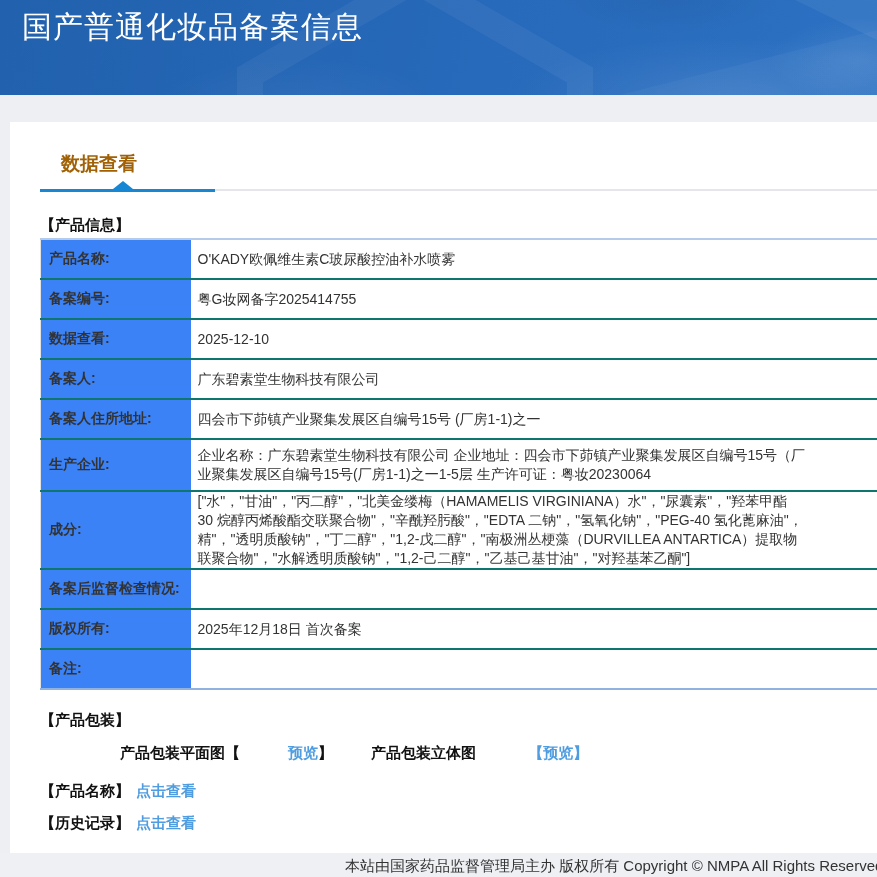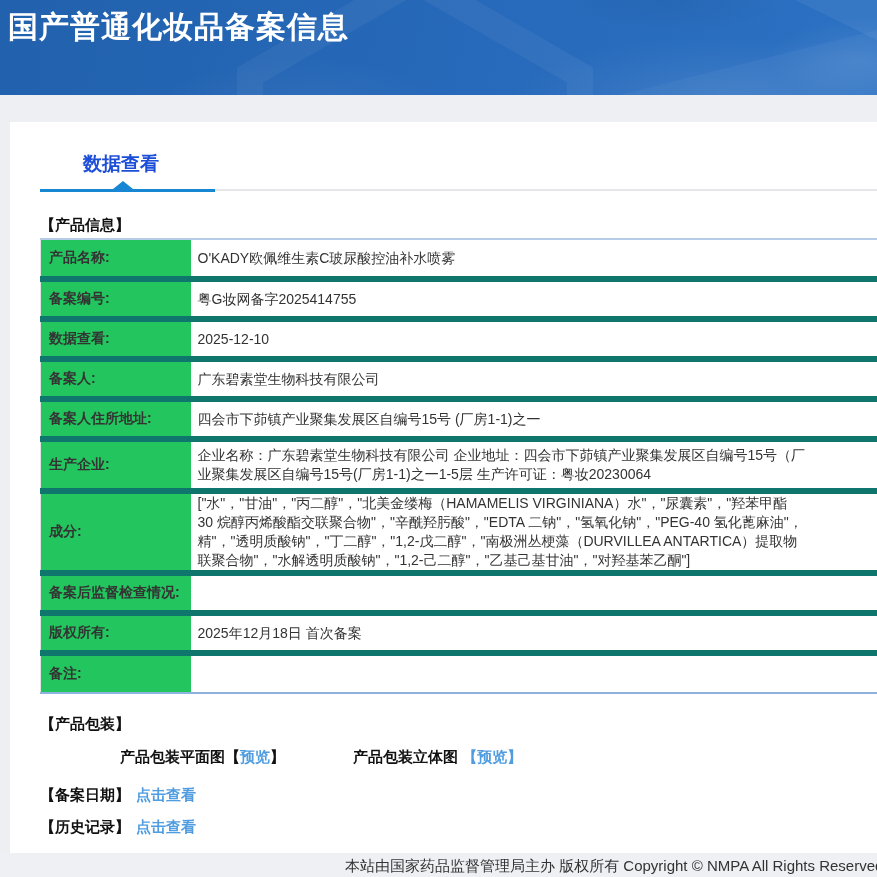"国产普通化妆品备案信息" .banner-title { font-weight: bold -> normal; left: 8px -> 22px }
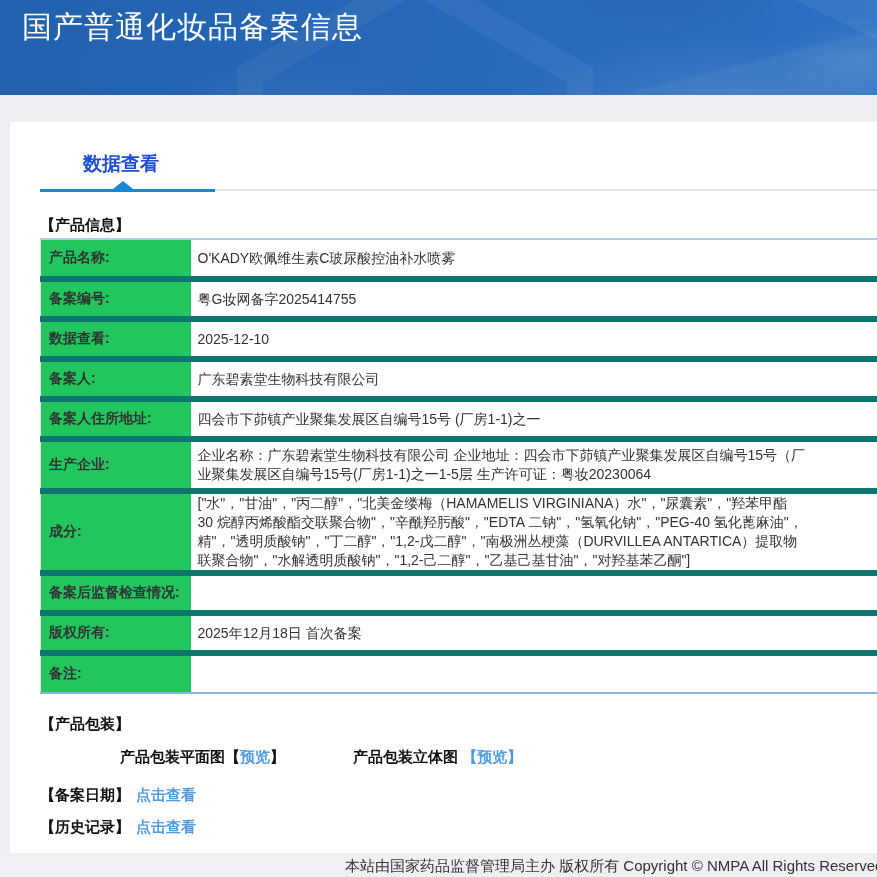"数据查看" .tab-label { color: #1d4ed8 -> #a16207; margin-left: 43px -> 21px }
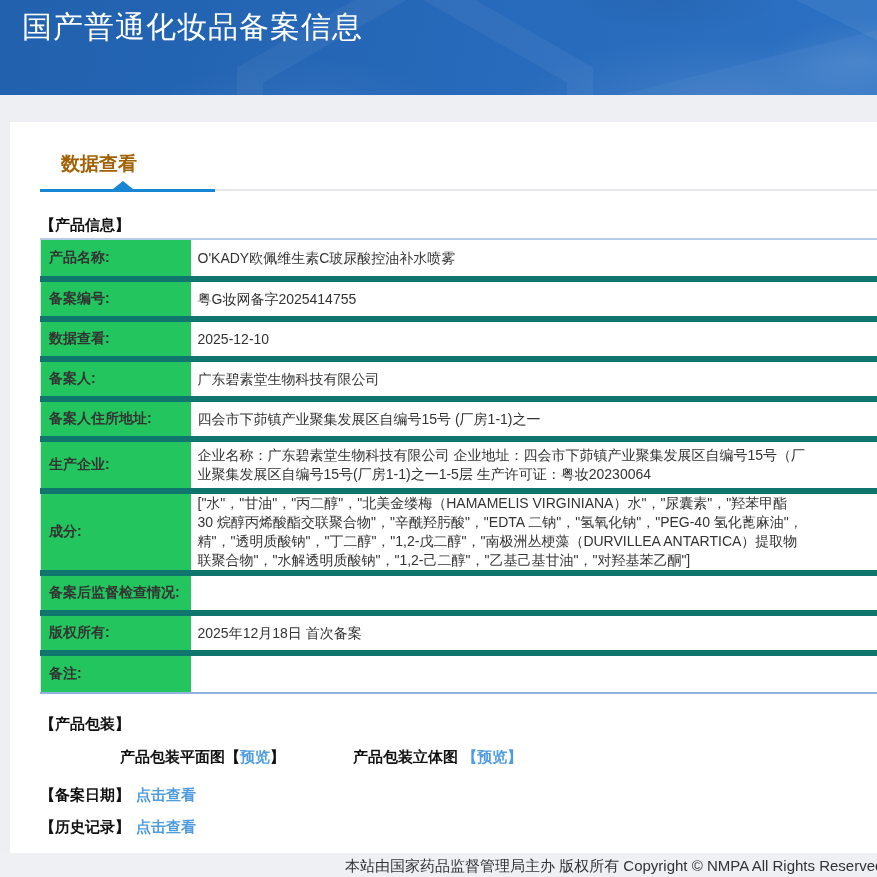"产品名称:" td.lbl { background: #22c55e -> #3b82f6 }
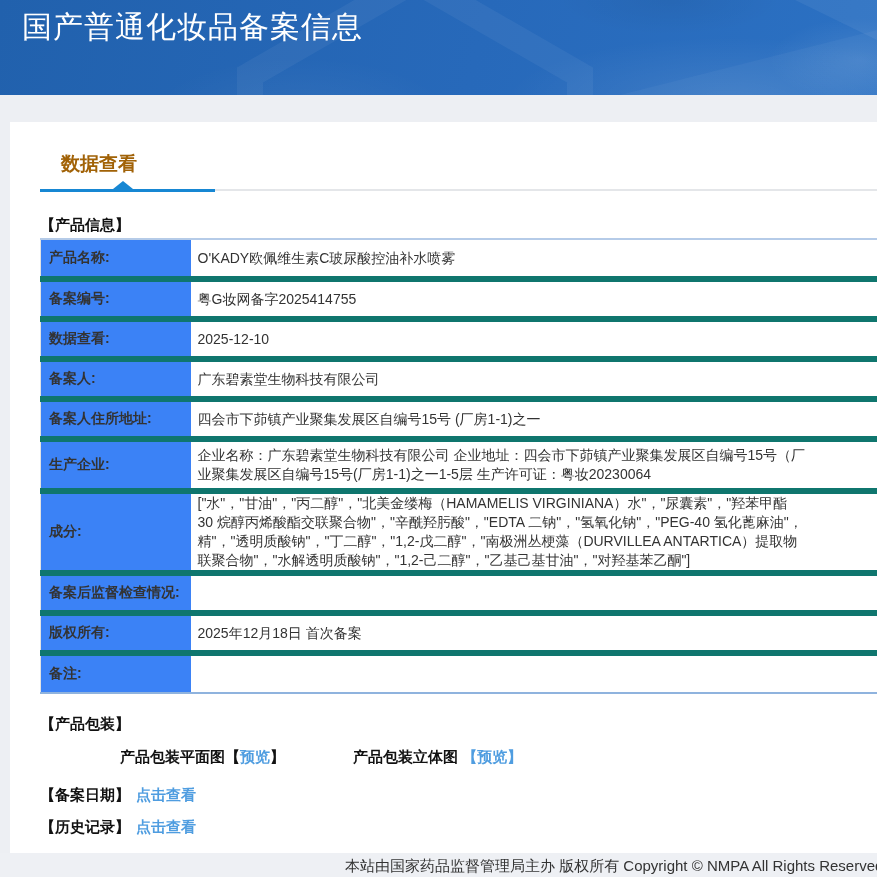"备案编号:" table.info td { border-top: 6px solid #0f766e -> 2px solid #0f766e }
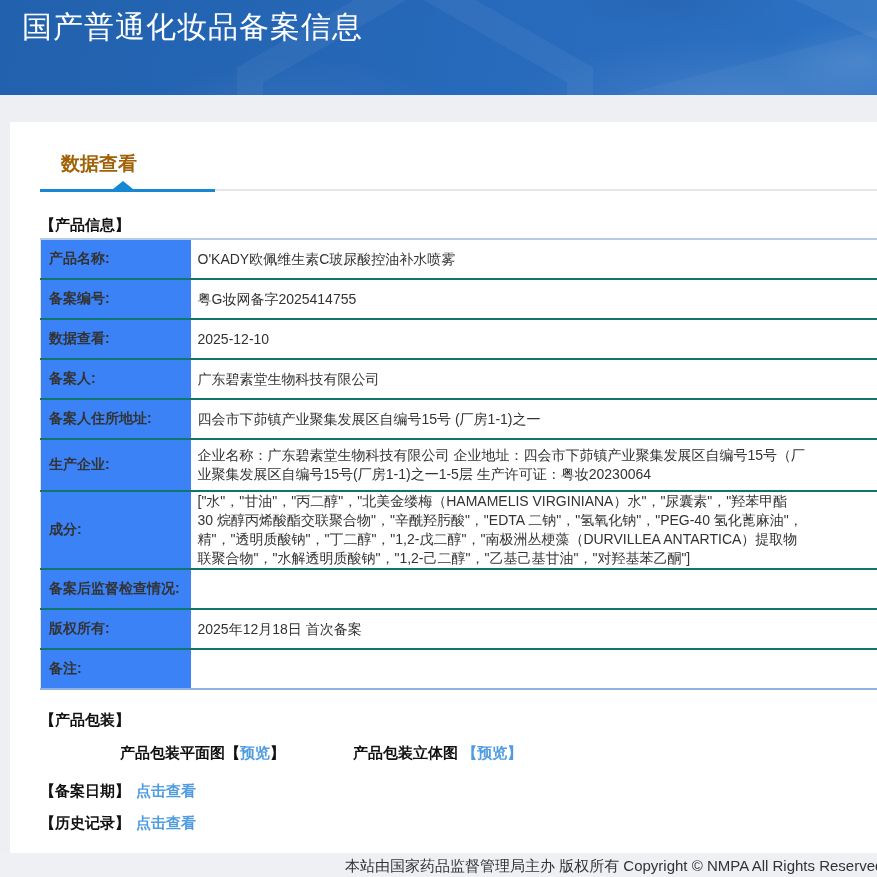"预览" .blue-link { margin-left: none -> 48px }
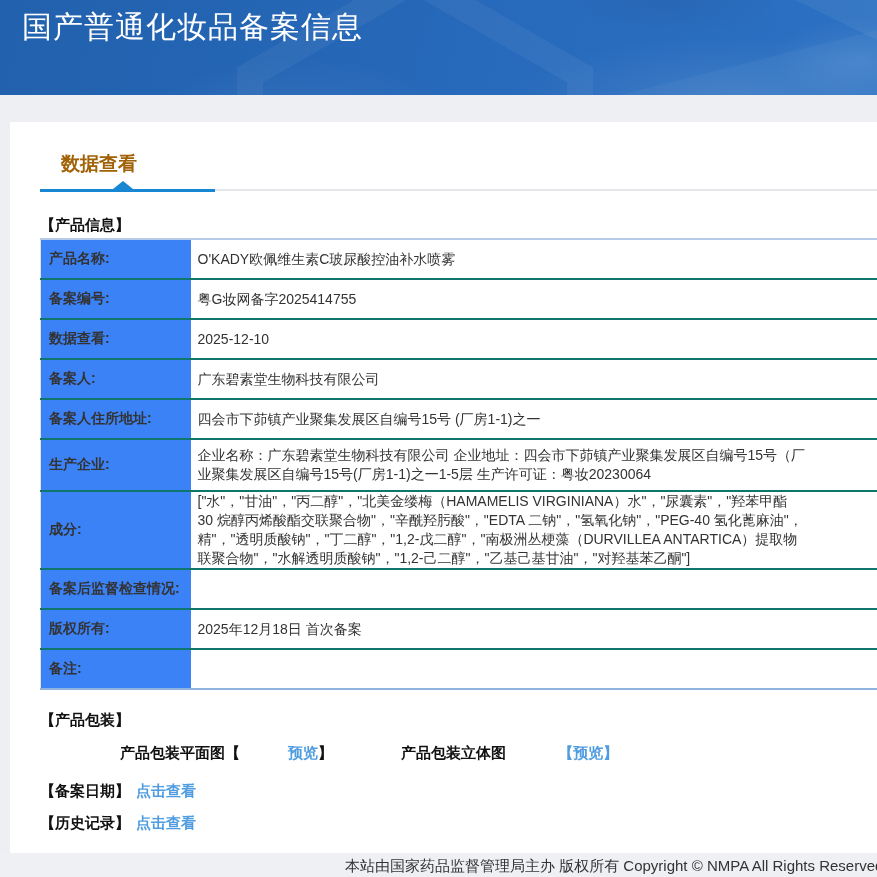"产品包装立体图" .pack-item2 { margin-left: 68px -> 38px }
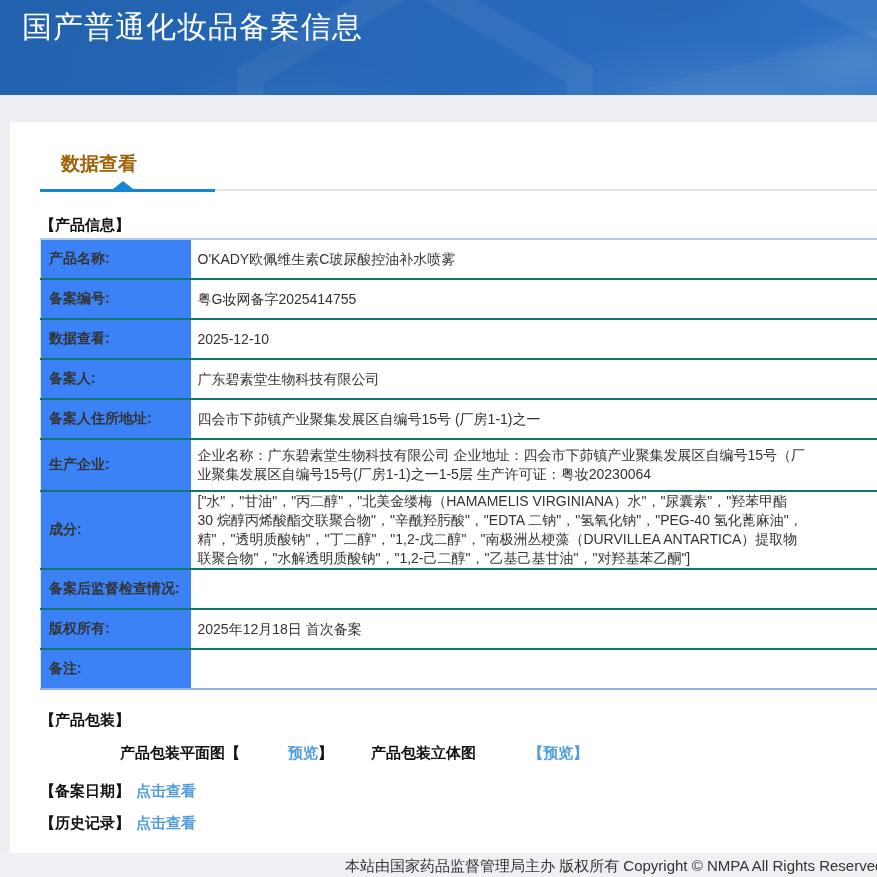"【备案日期】" span { text: 备案日期 -> 产品名称 }
